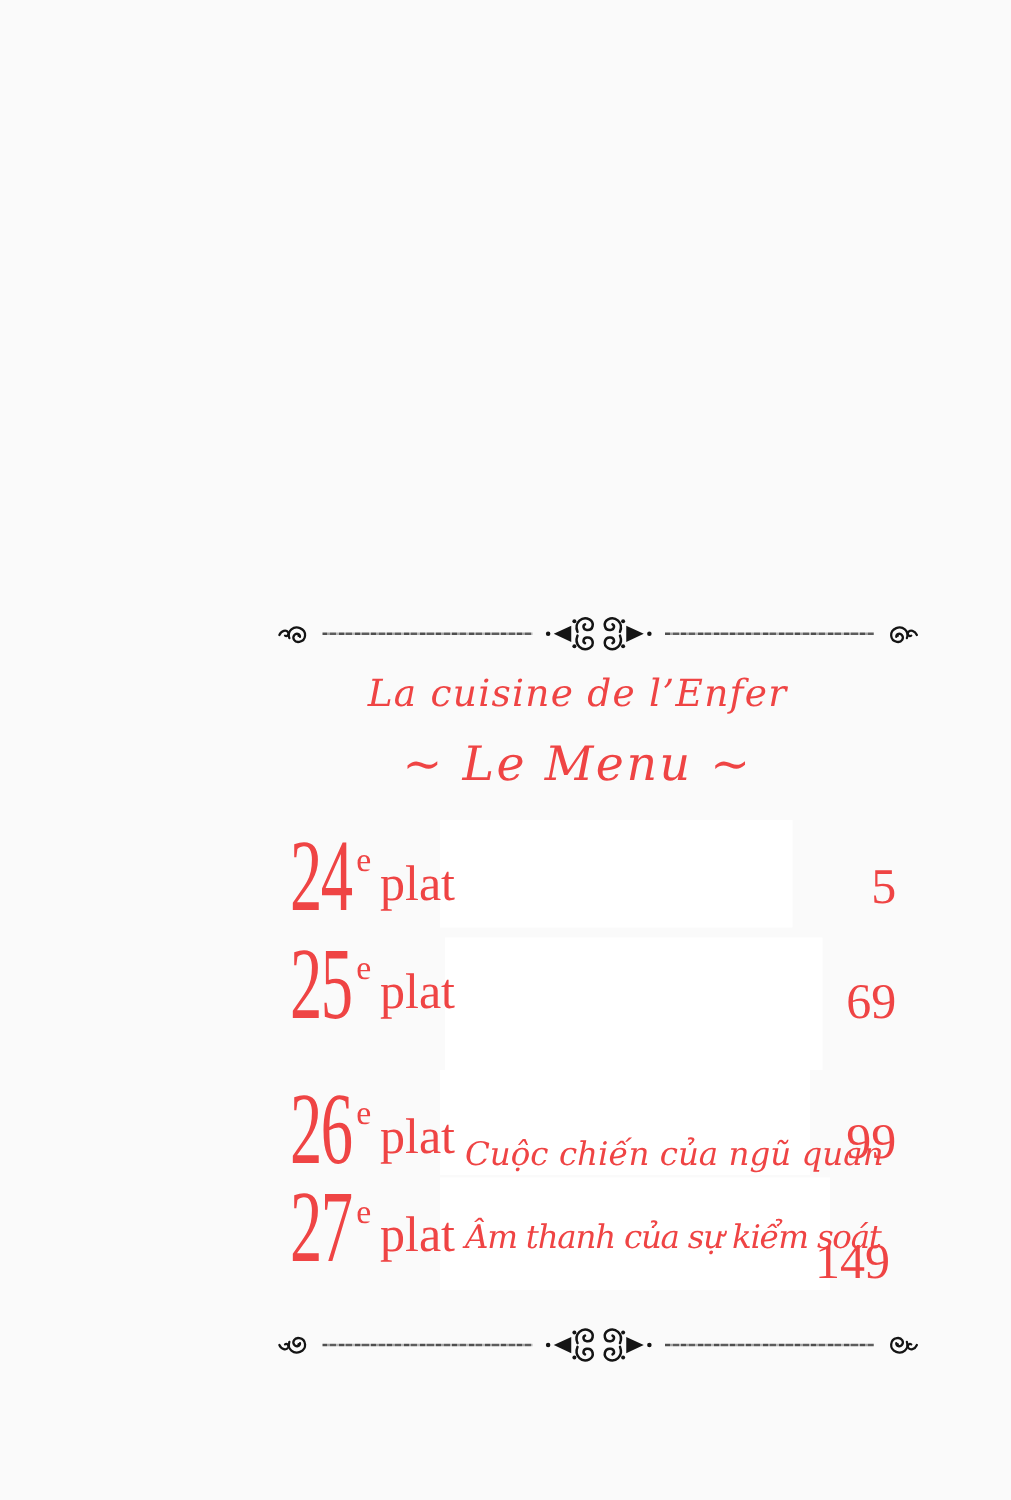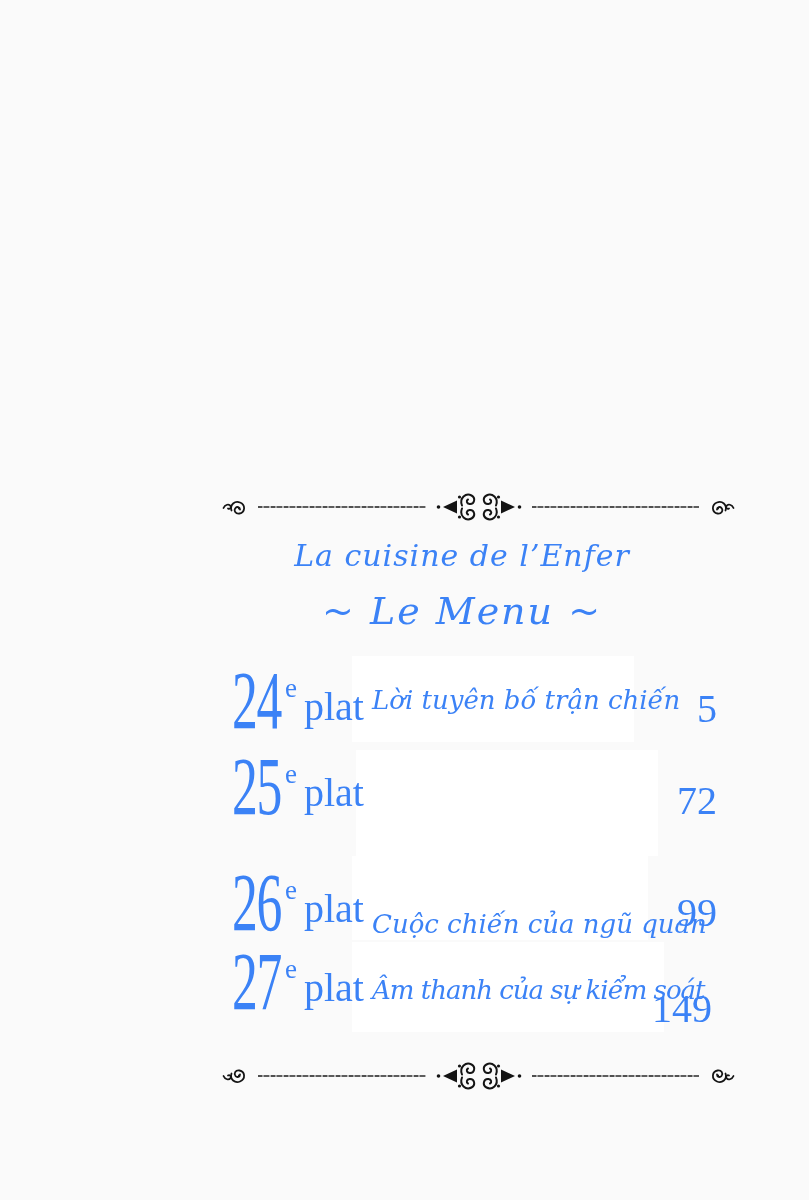"La cuisine de l’Enfer" .page { color: #3b82f6 -> #ef4444 }
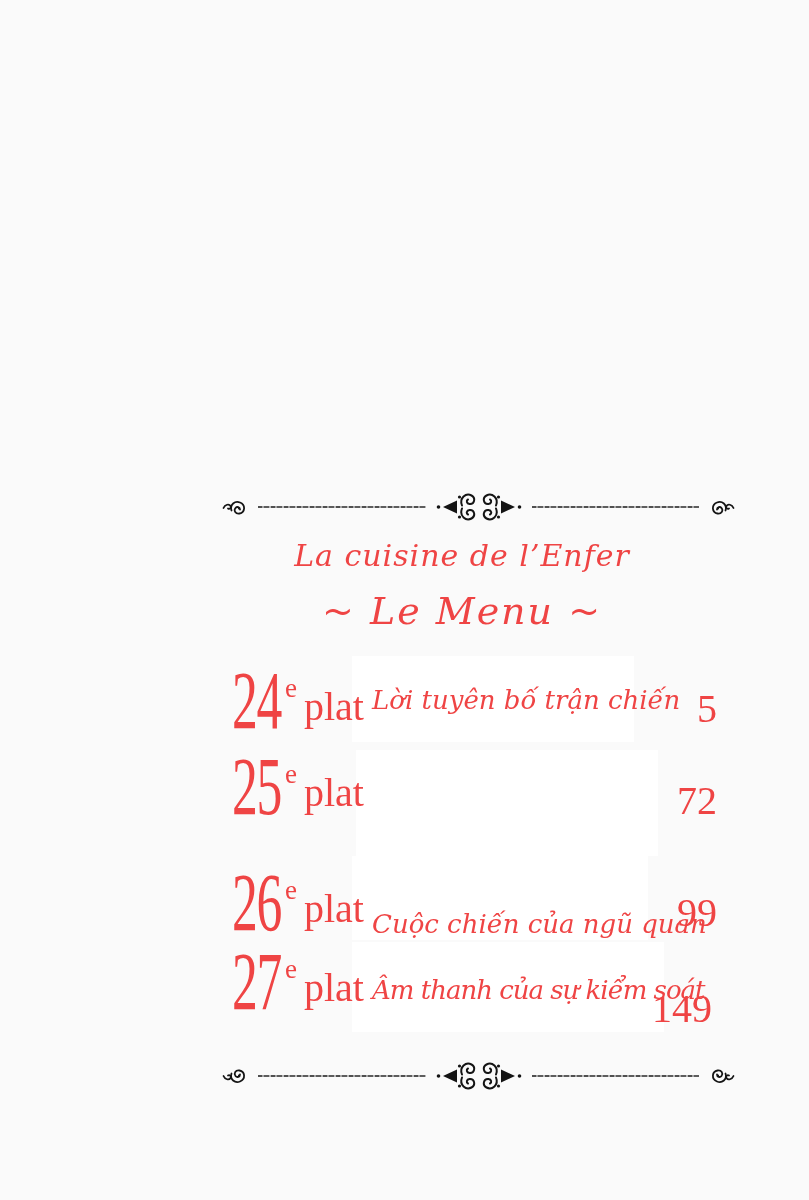"Lời tuyên bố trận chiến" span.etitle { html: <span>Lời tuyên bố trận chiến</span> -> none }
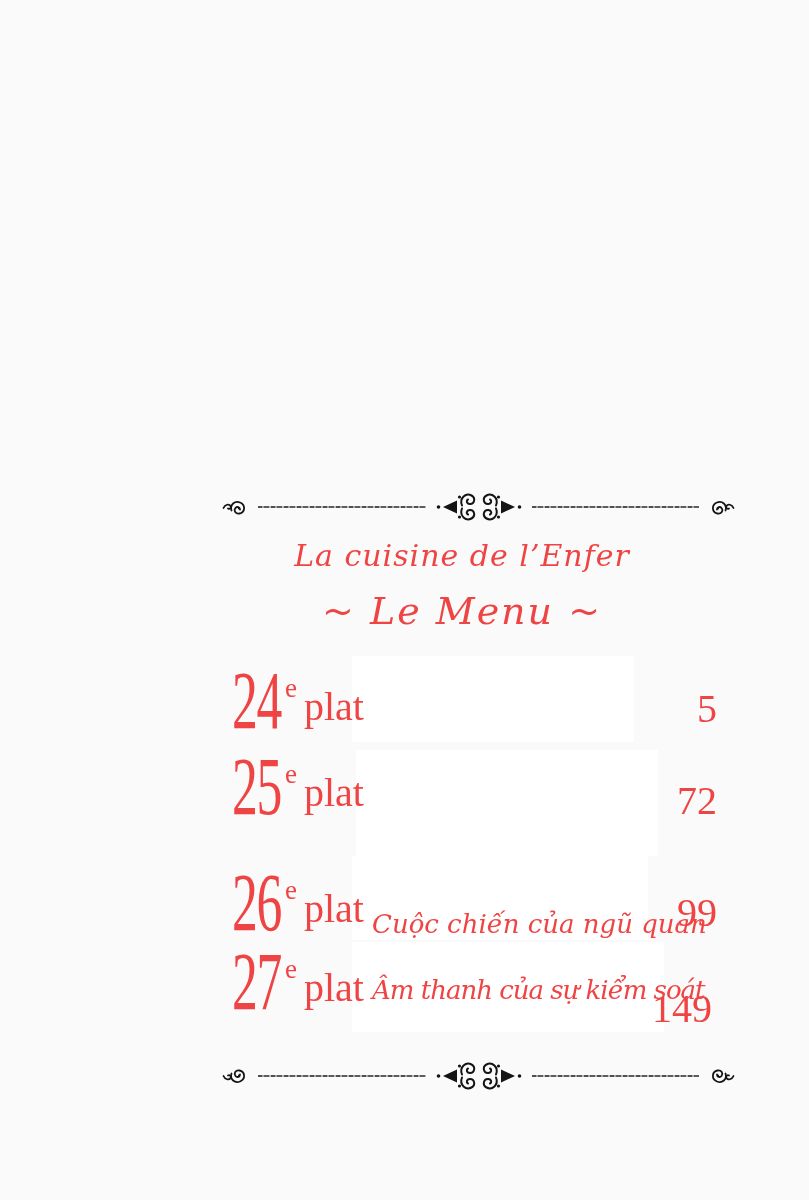"72" span.epage { text: 72 -> 69 }
